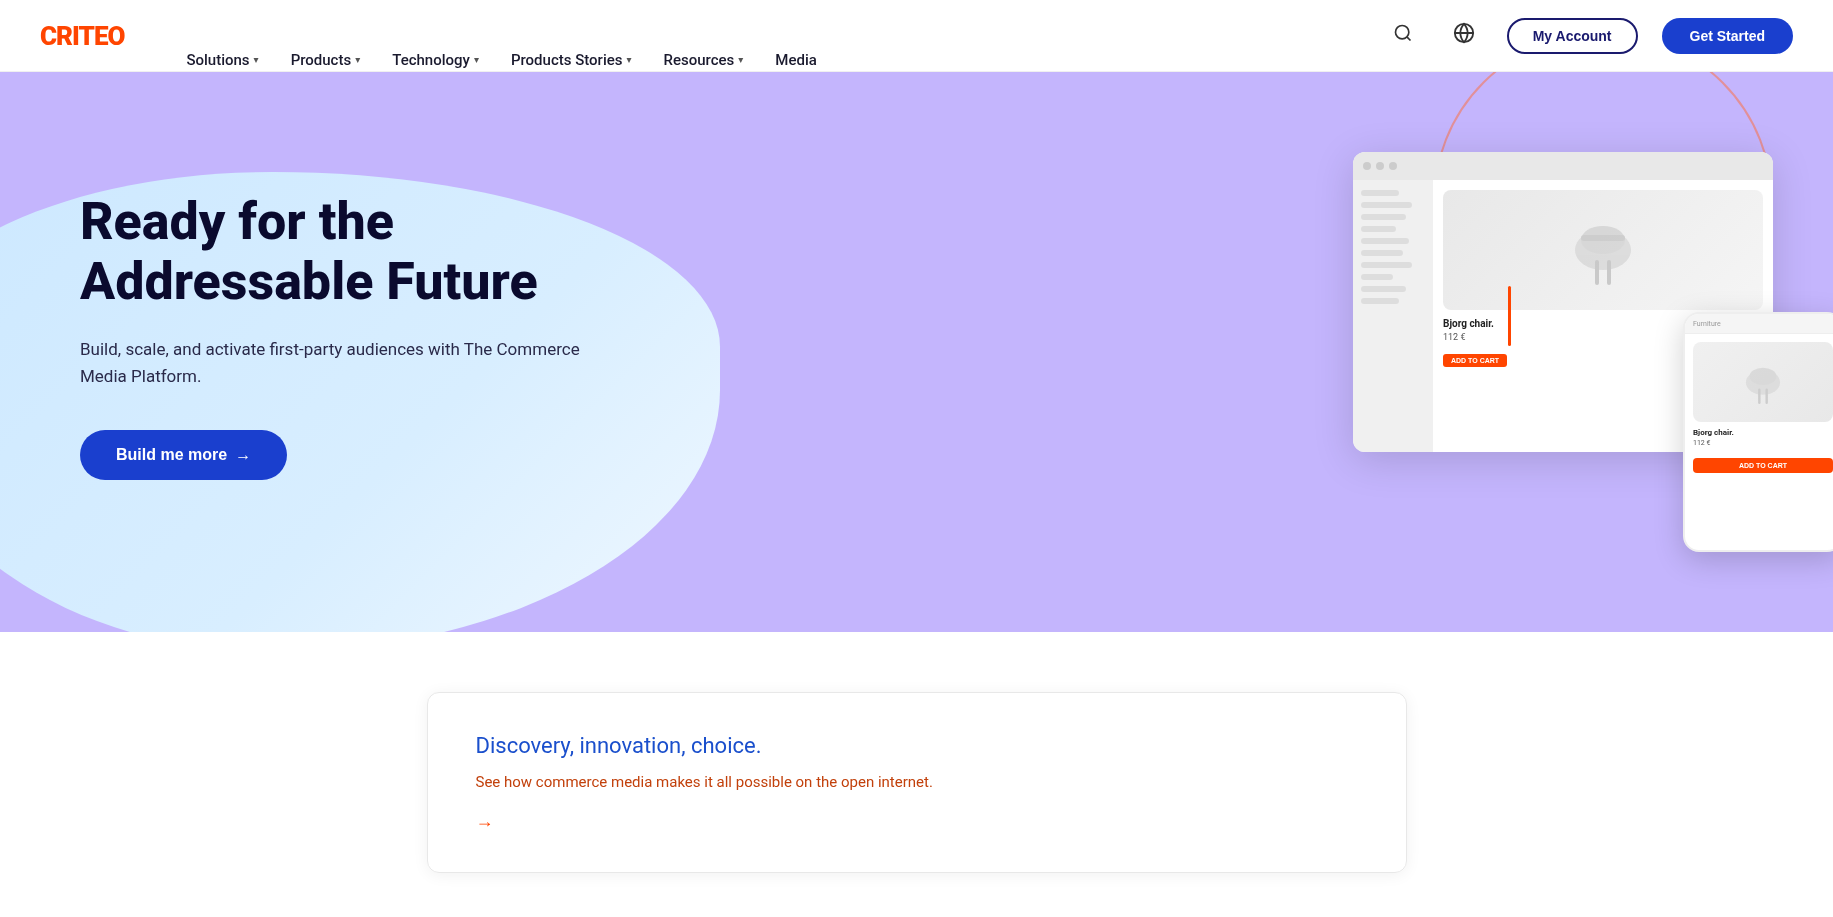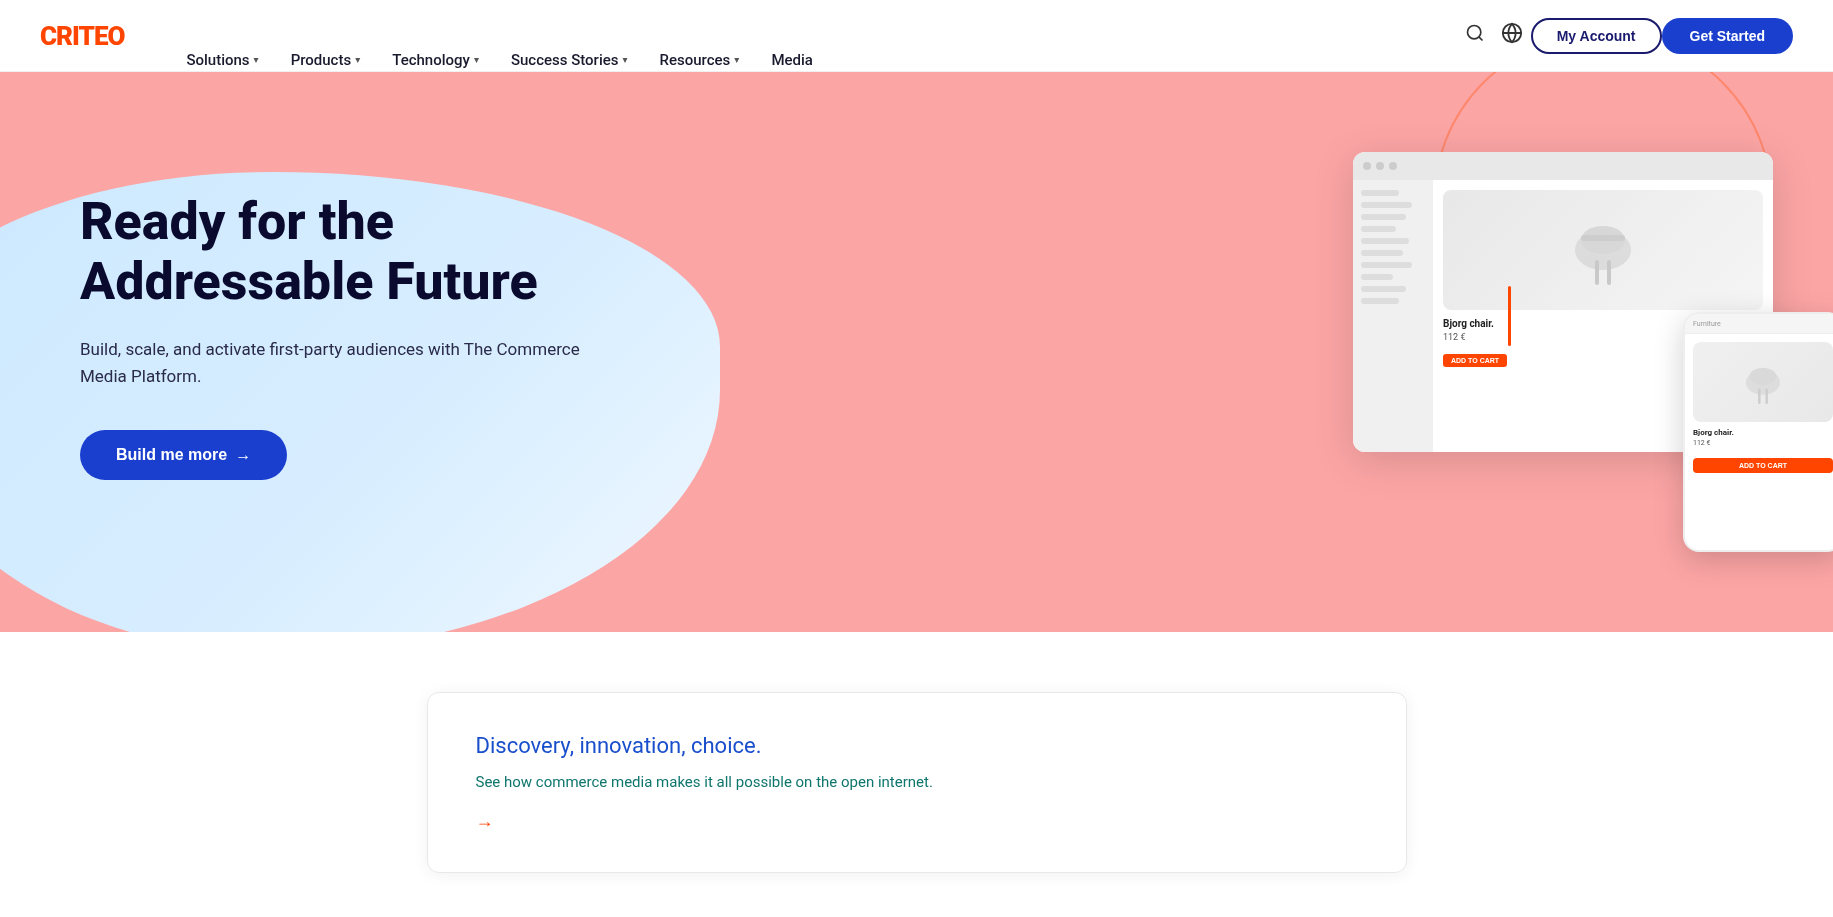"My Account" .nav-right { gap: 0 -> 24px }
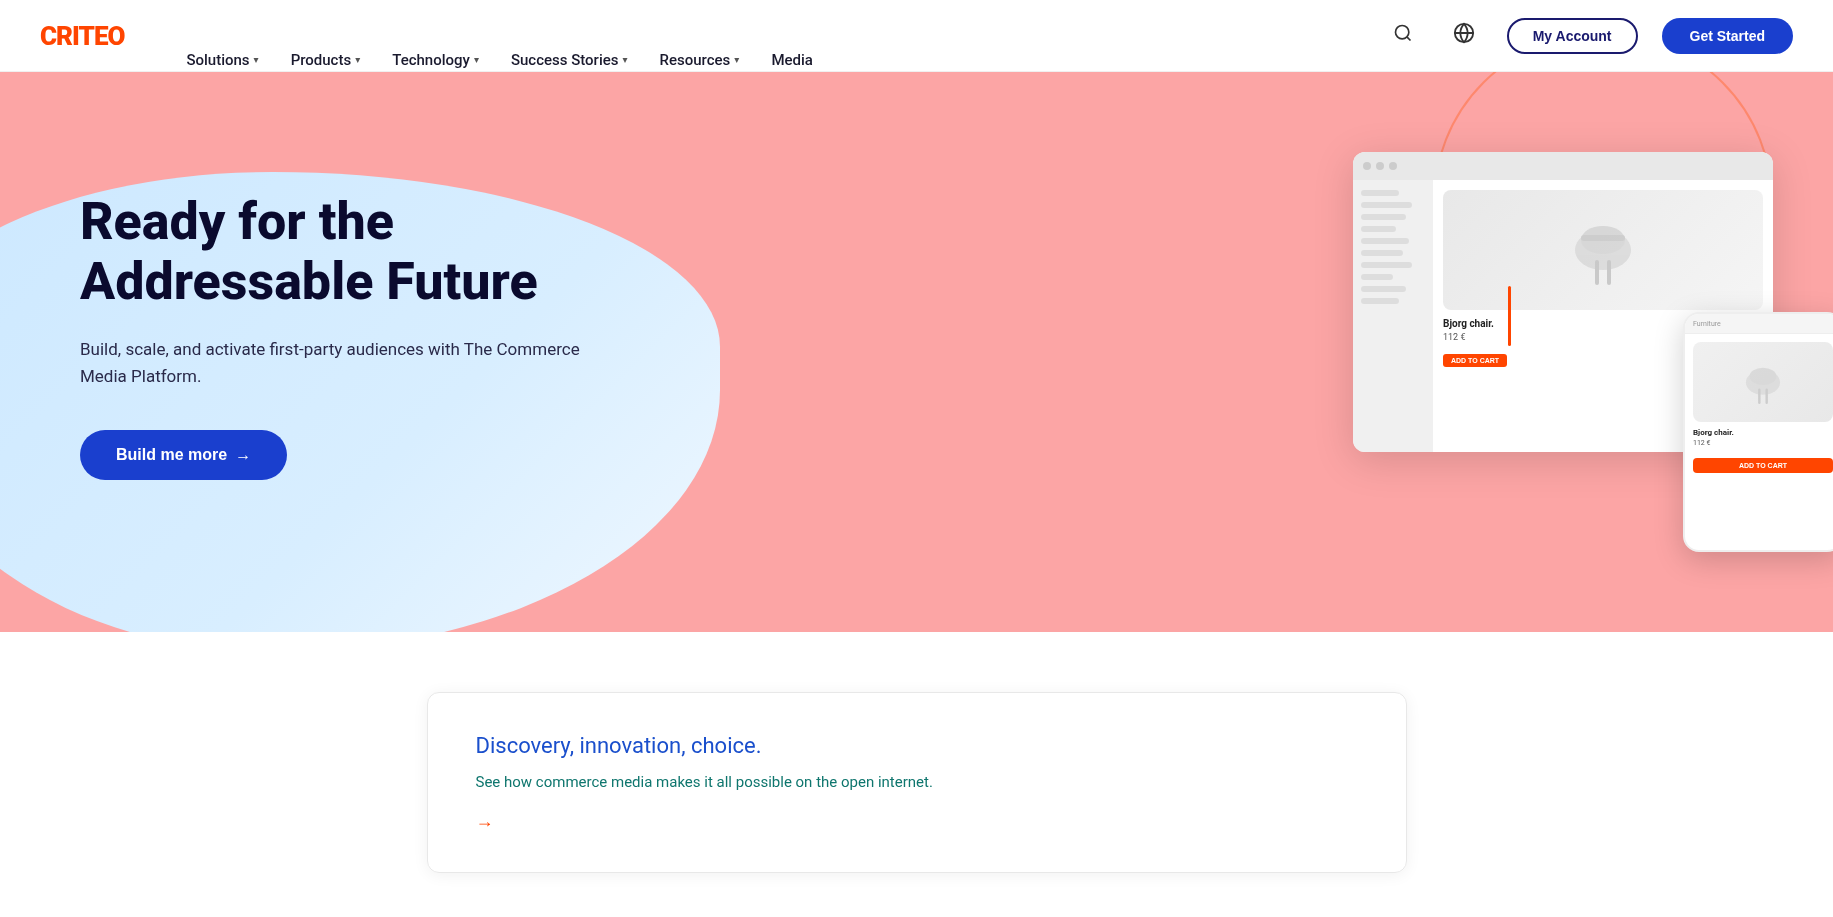"Success Stories" span { text: Success -> Products }
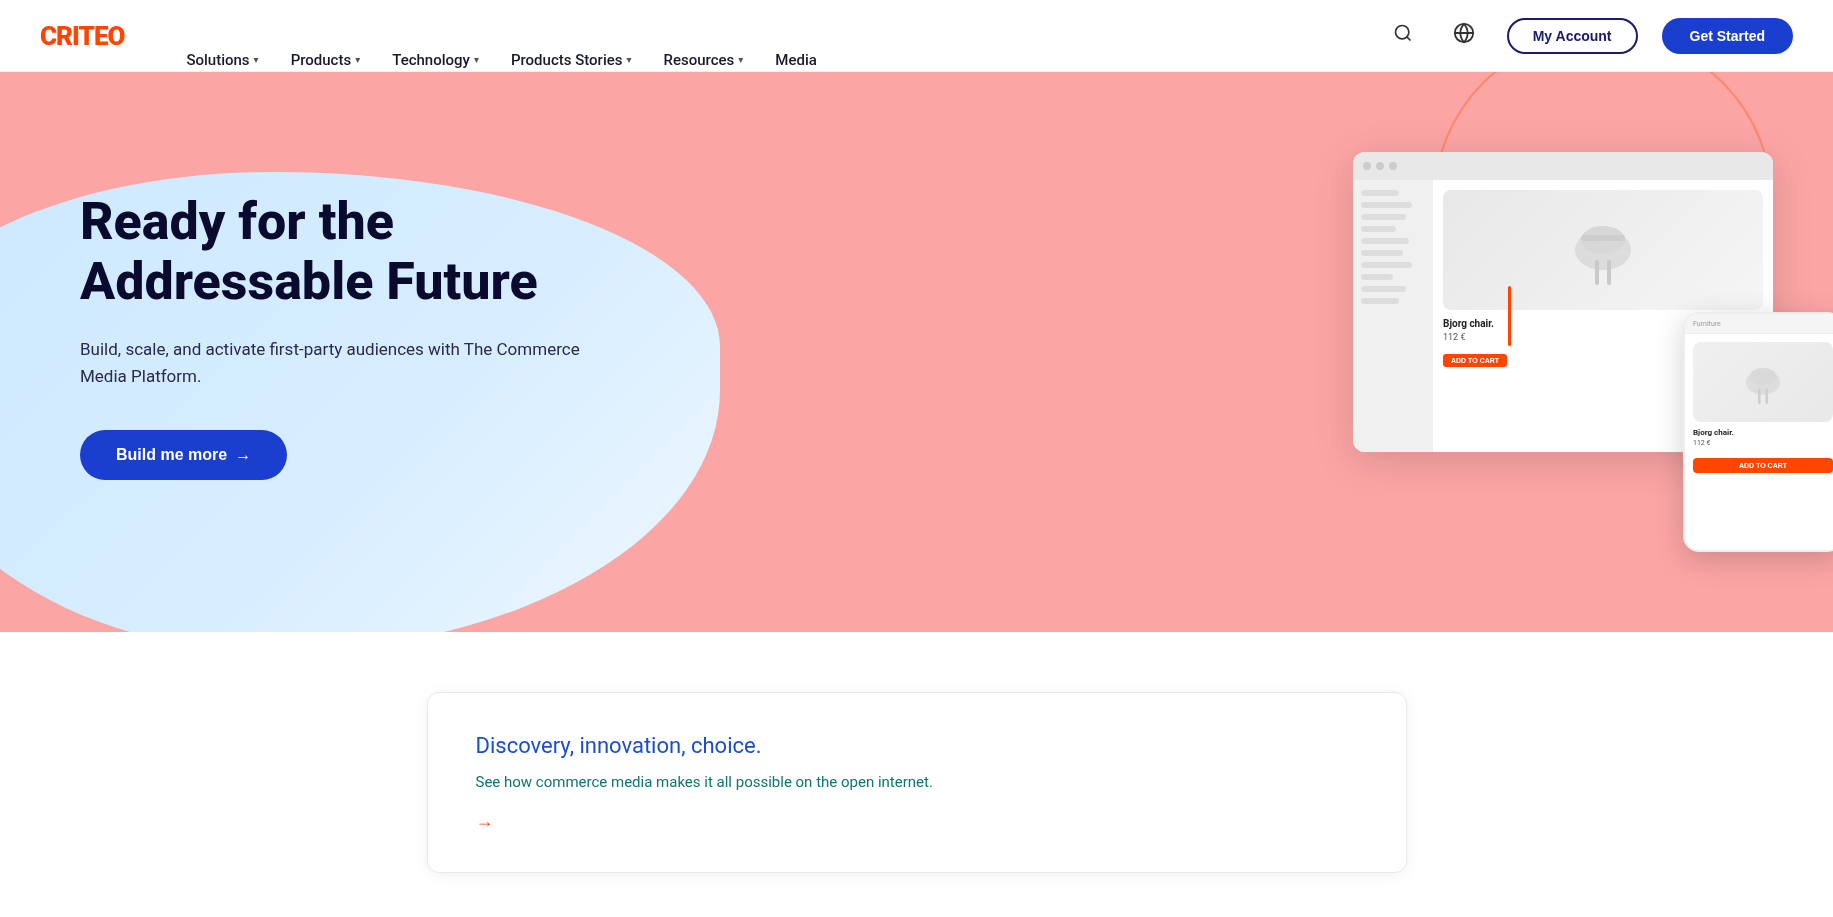"Ready for the Addressable Future" .hero { background: #fca5a5 -> #c4b5fd }
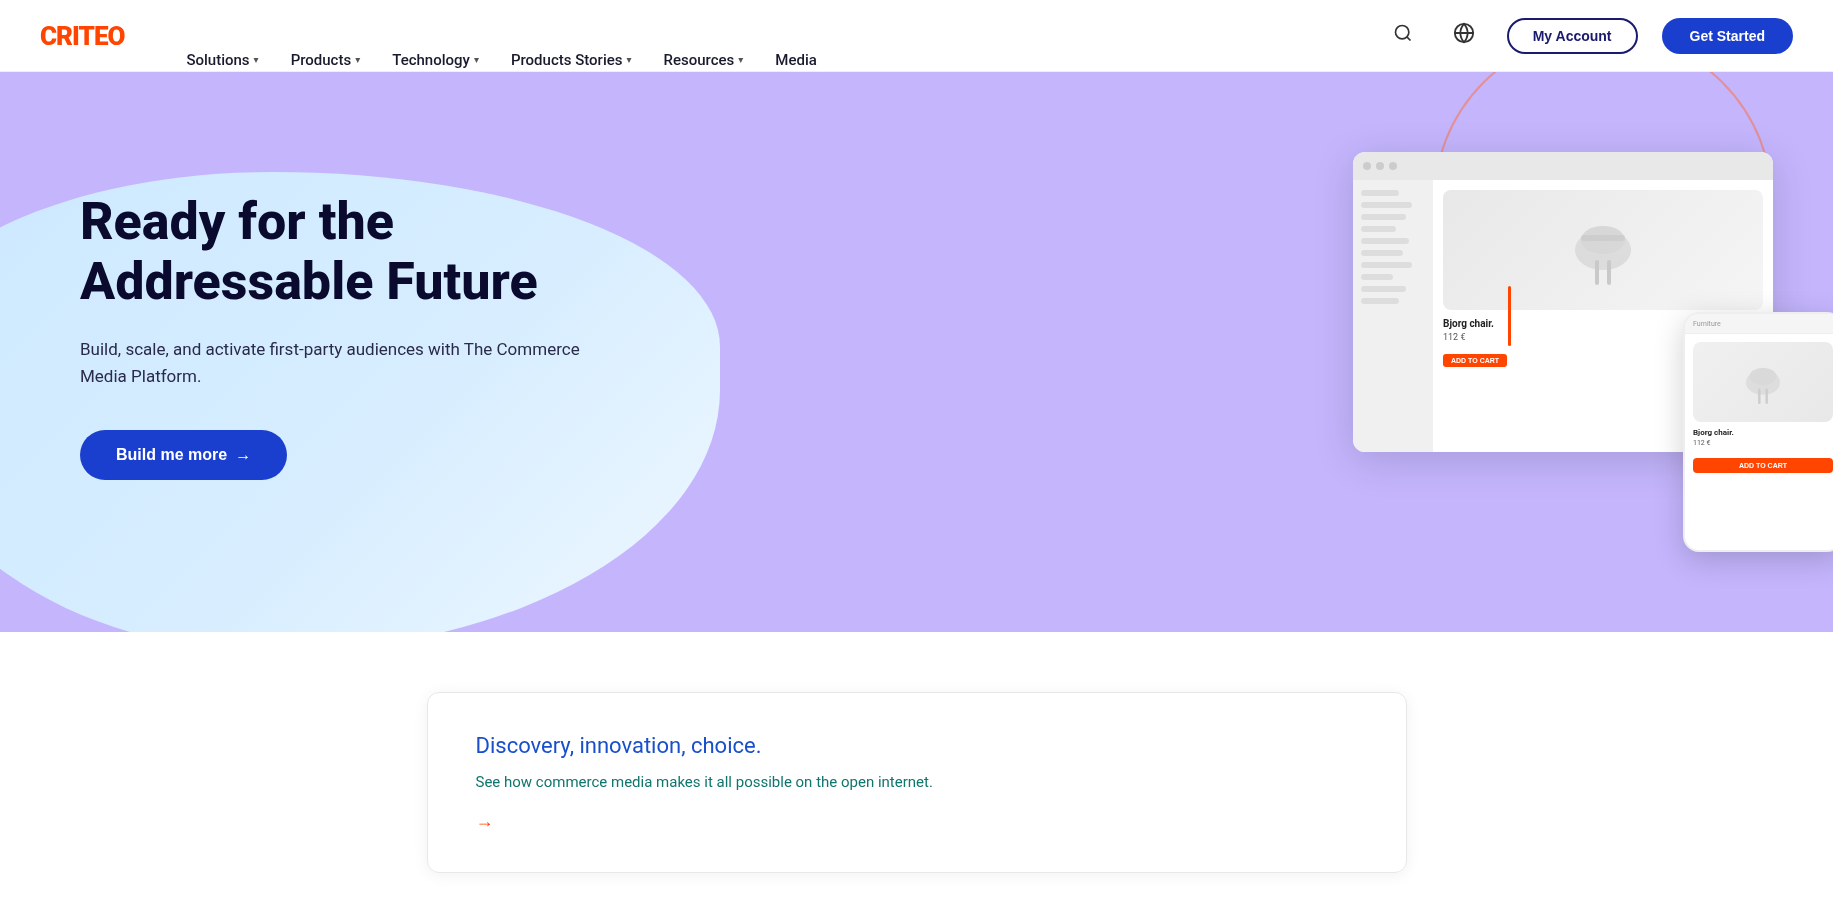"See how commerce media makes" .discover-desc { color: #0f766e -> #c2410c }
